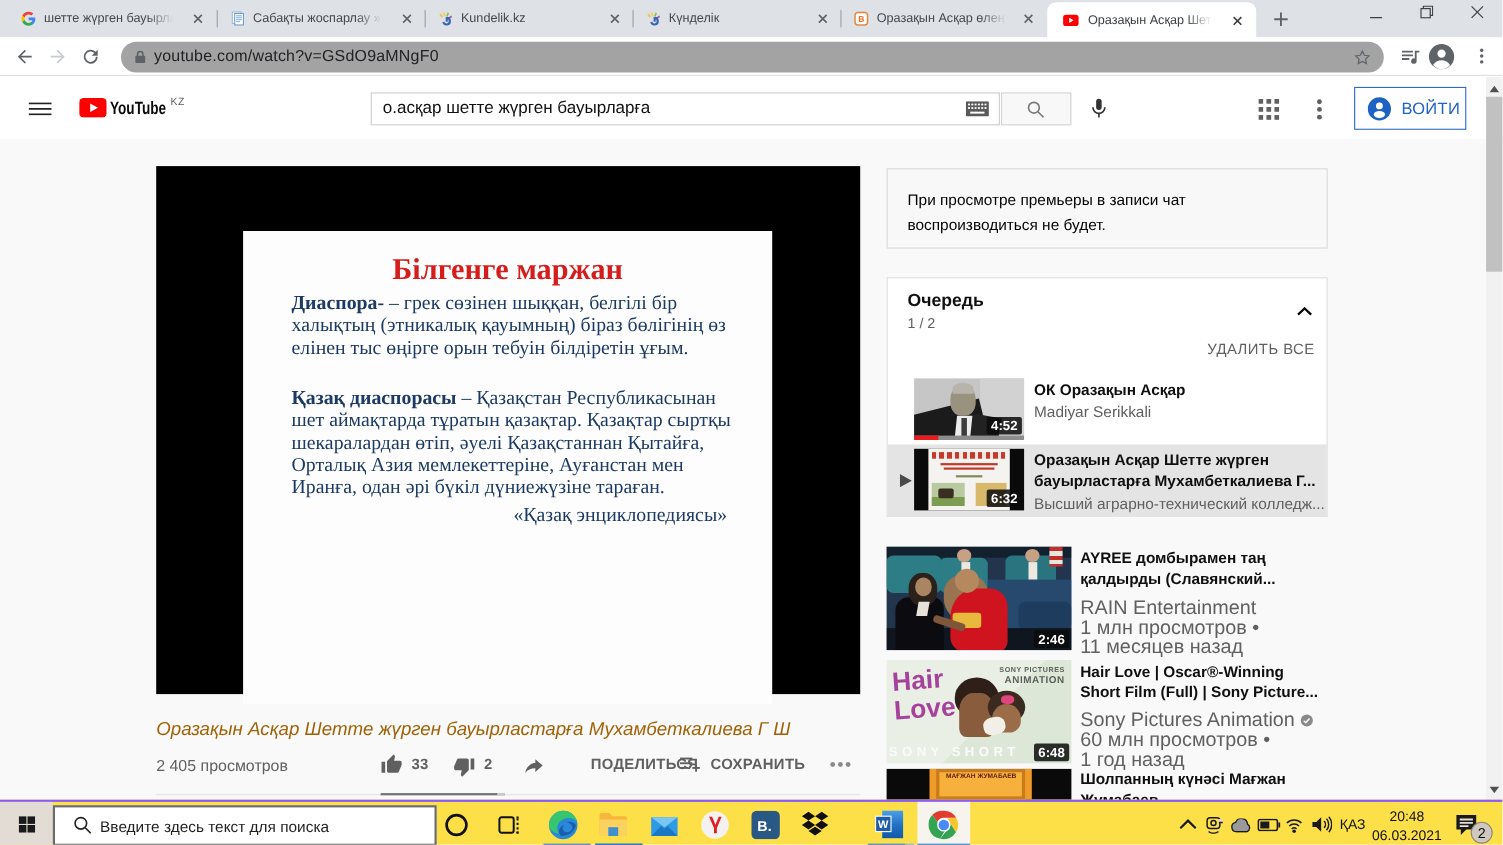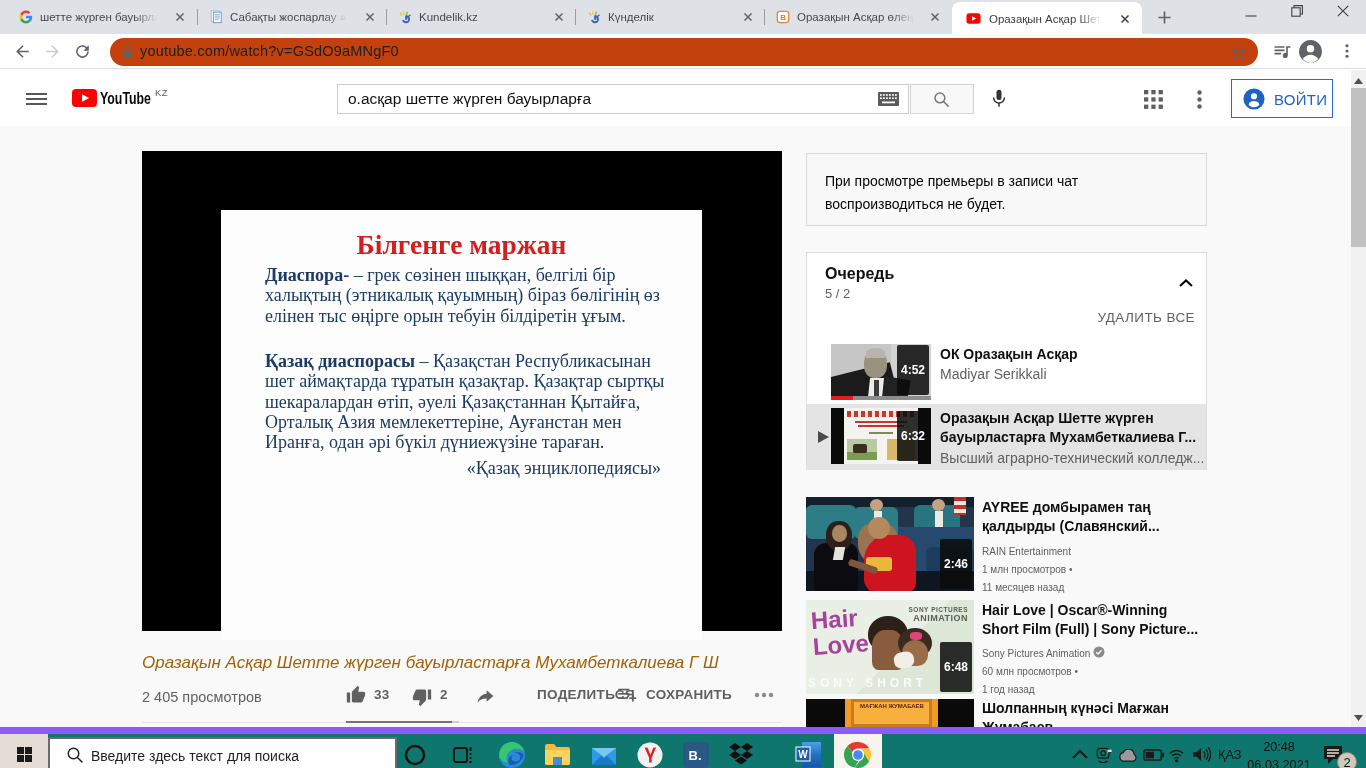"youtube.com/watch?v=GSdO9aMNgF0" #omnibox { background: #c2410c -> #a3a3a3 }
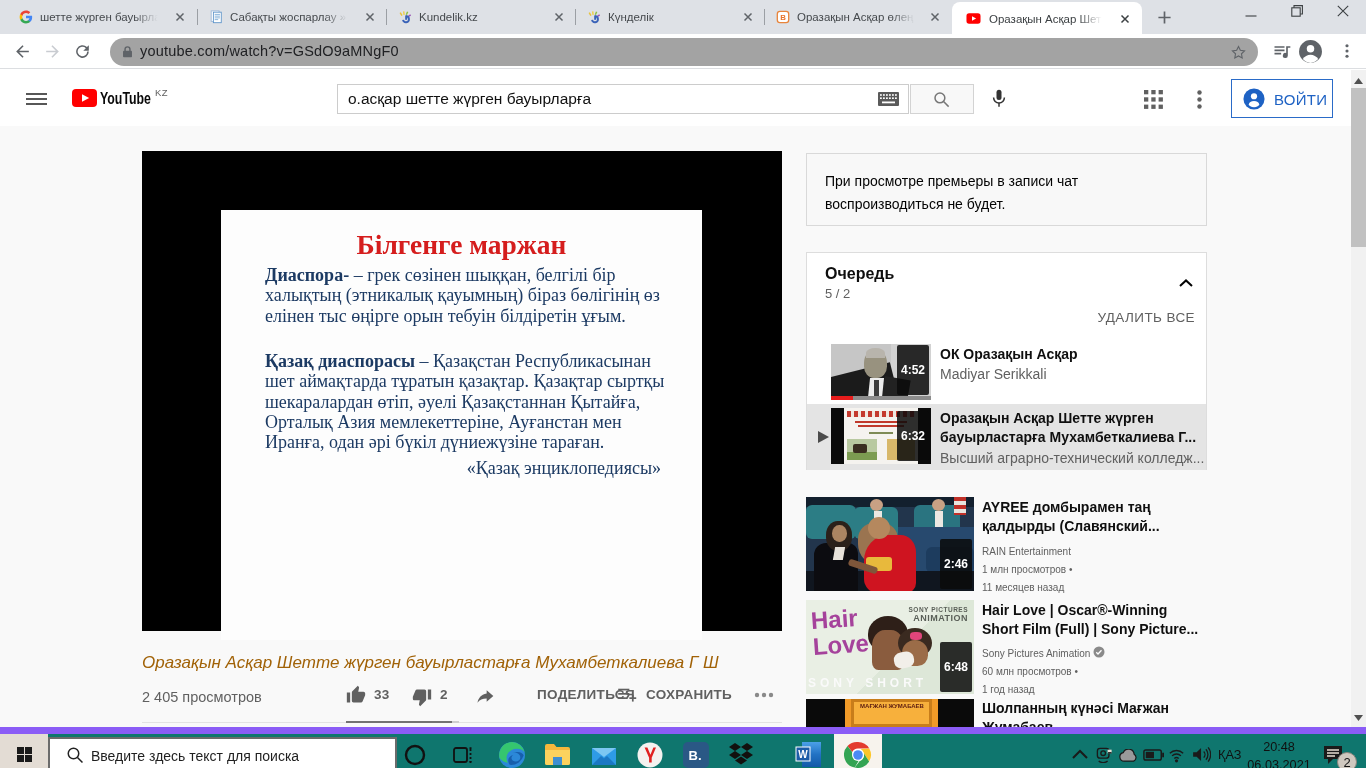"5 / 2" div { text: 5 -> 1 }
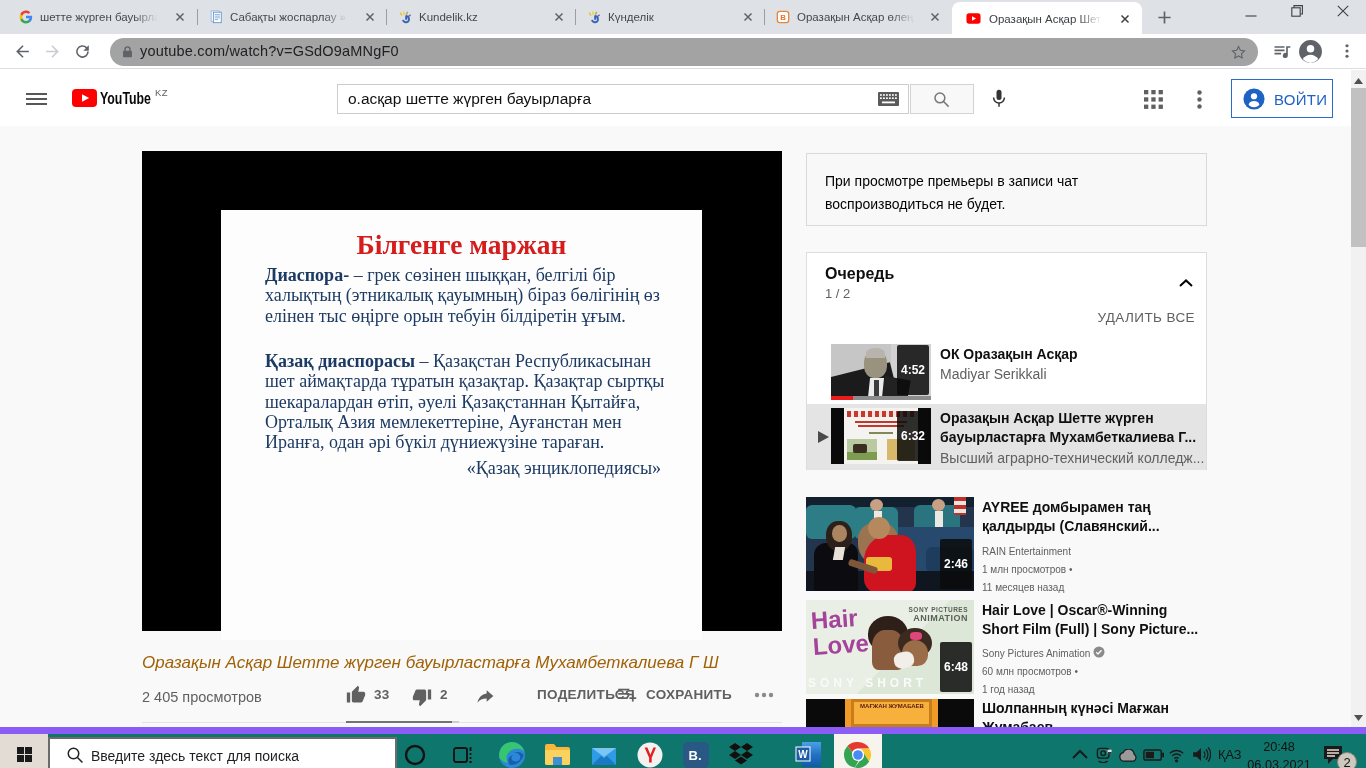"4:52" .badge { padding: 18px 4px -> 1px 4px }
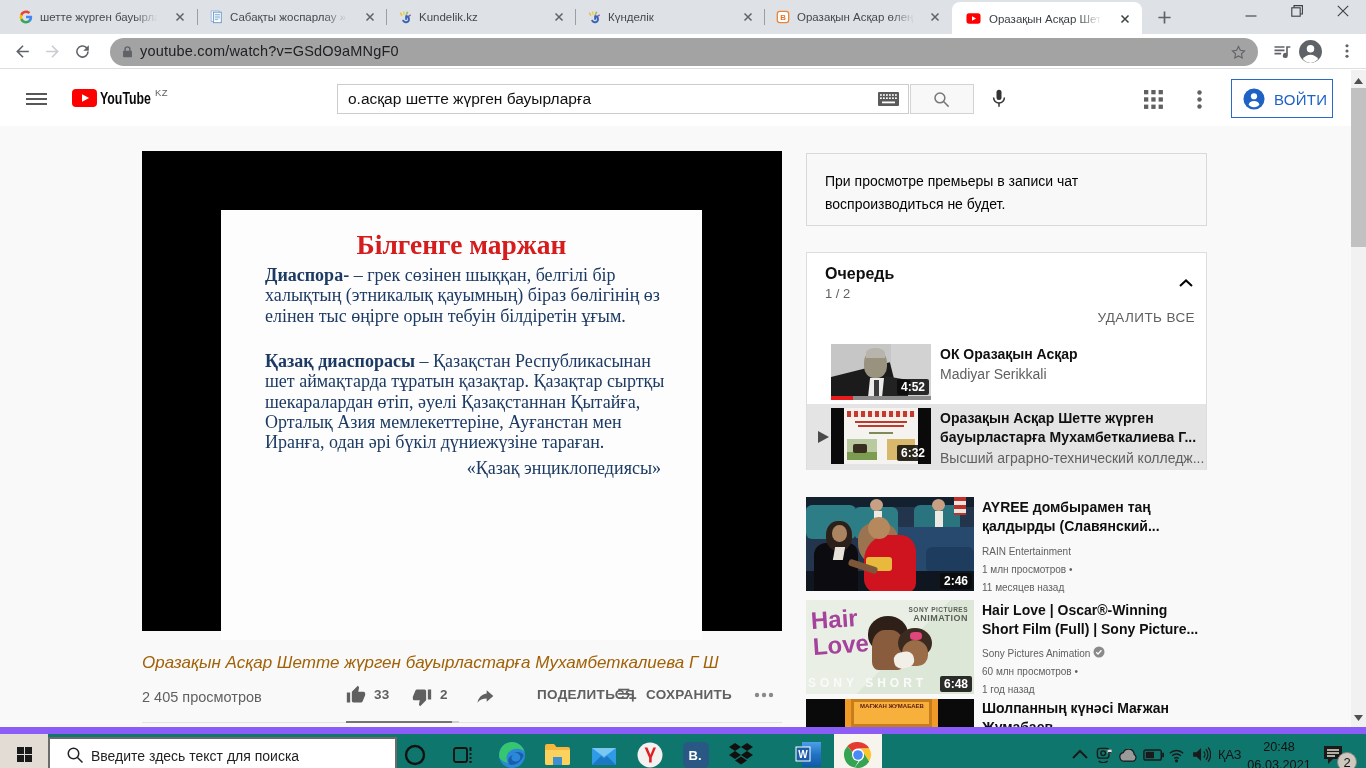"RAIN Entertainment" .vmeta { font-size: 10px -> 18px }
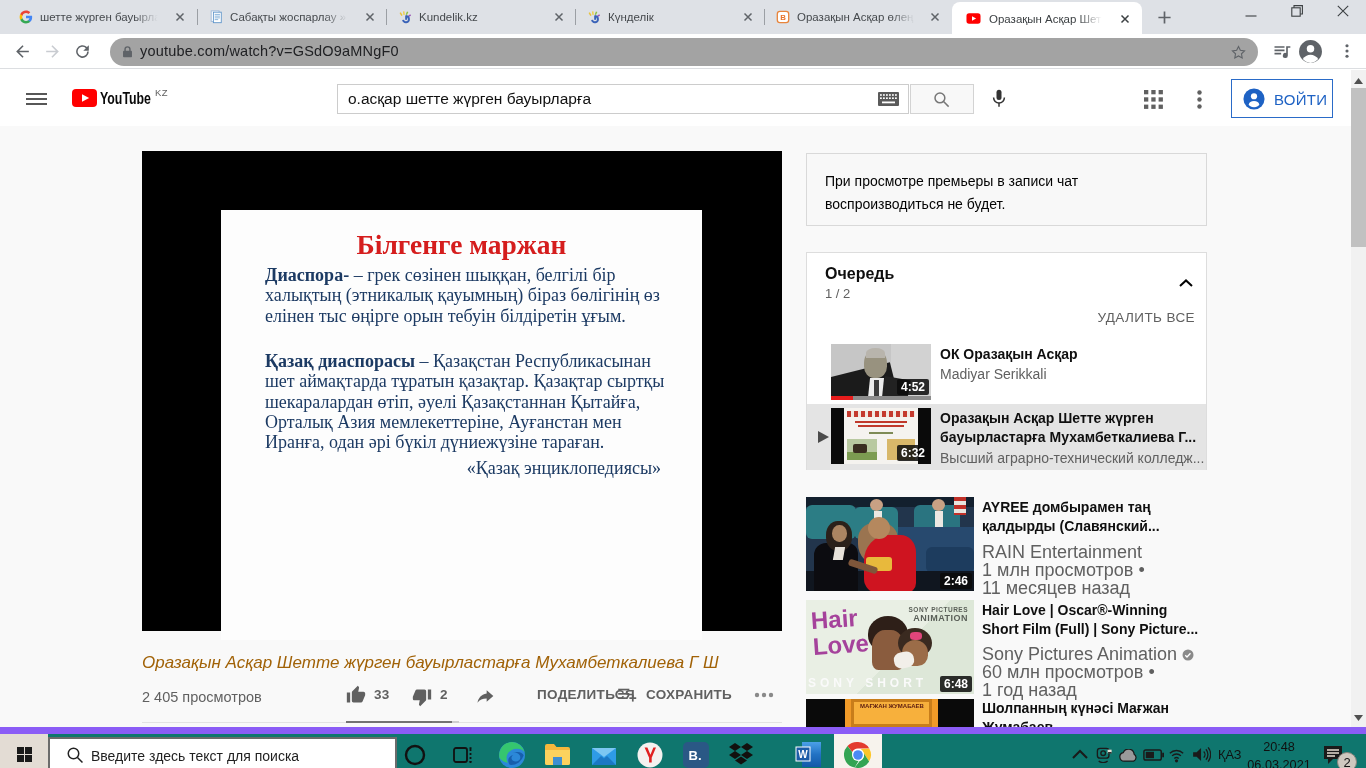"Введите здесь текст для поиска" #taskbar { background: #0f766e -> #fde047; border-top: 7px solid #8b5cf6 -> 2px solid #8b5cf6 }
